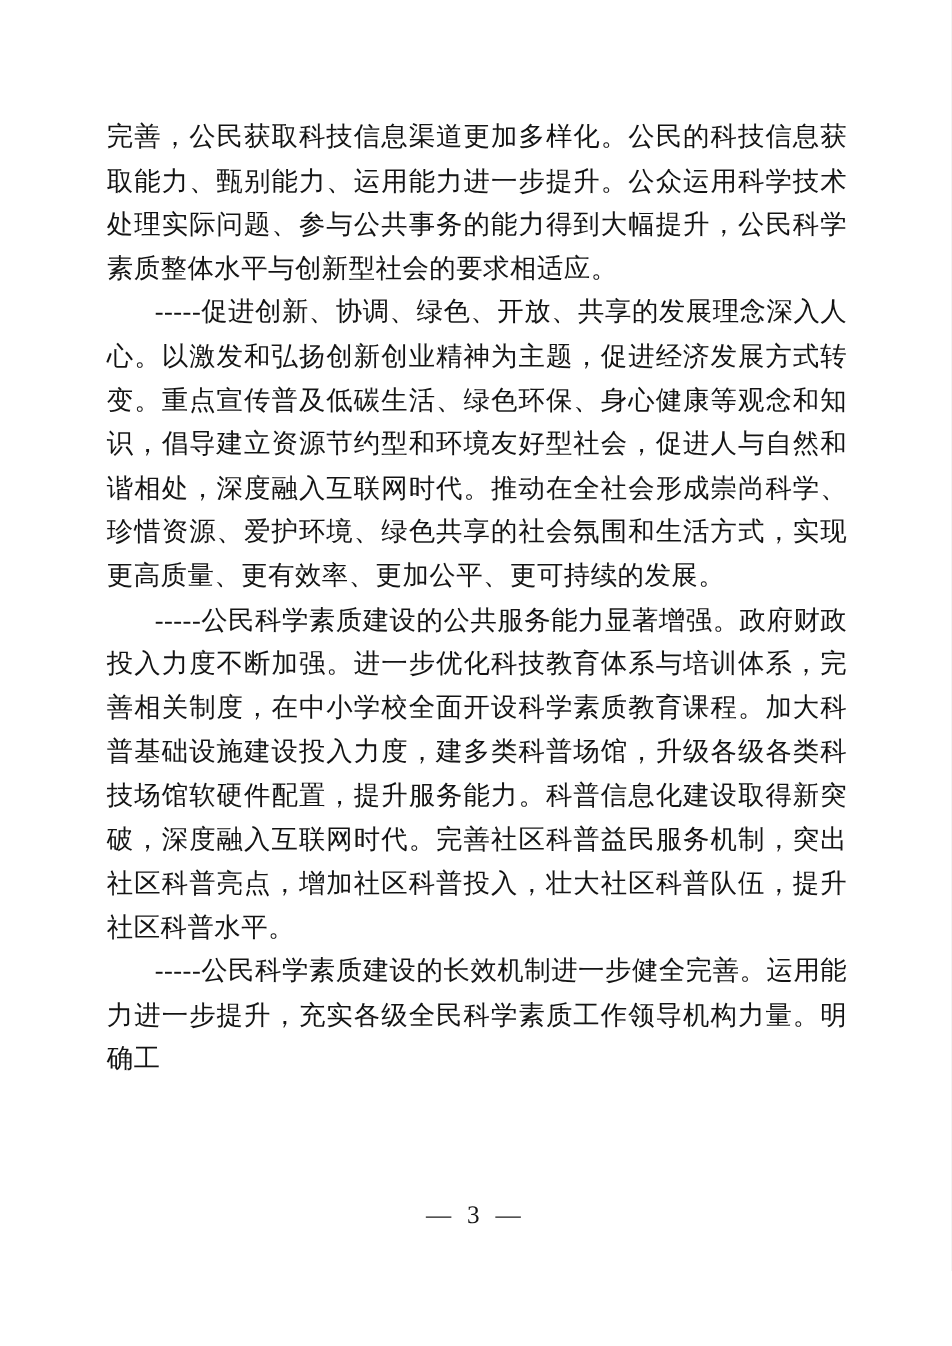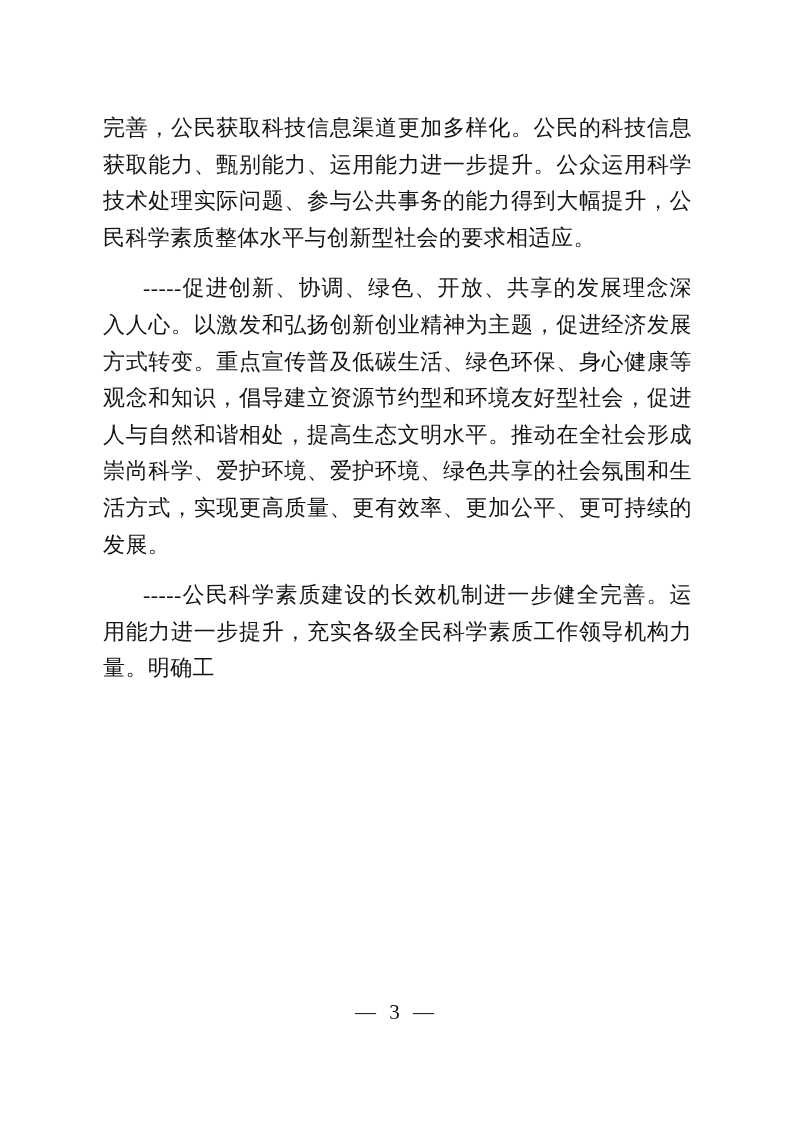"完善，公民获取科技信息渠道更加多样化。公民的科技信息获取能力、甄别能力、运用能力" .para { margin: 14px -> 0 }
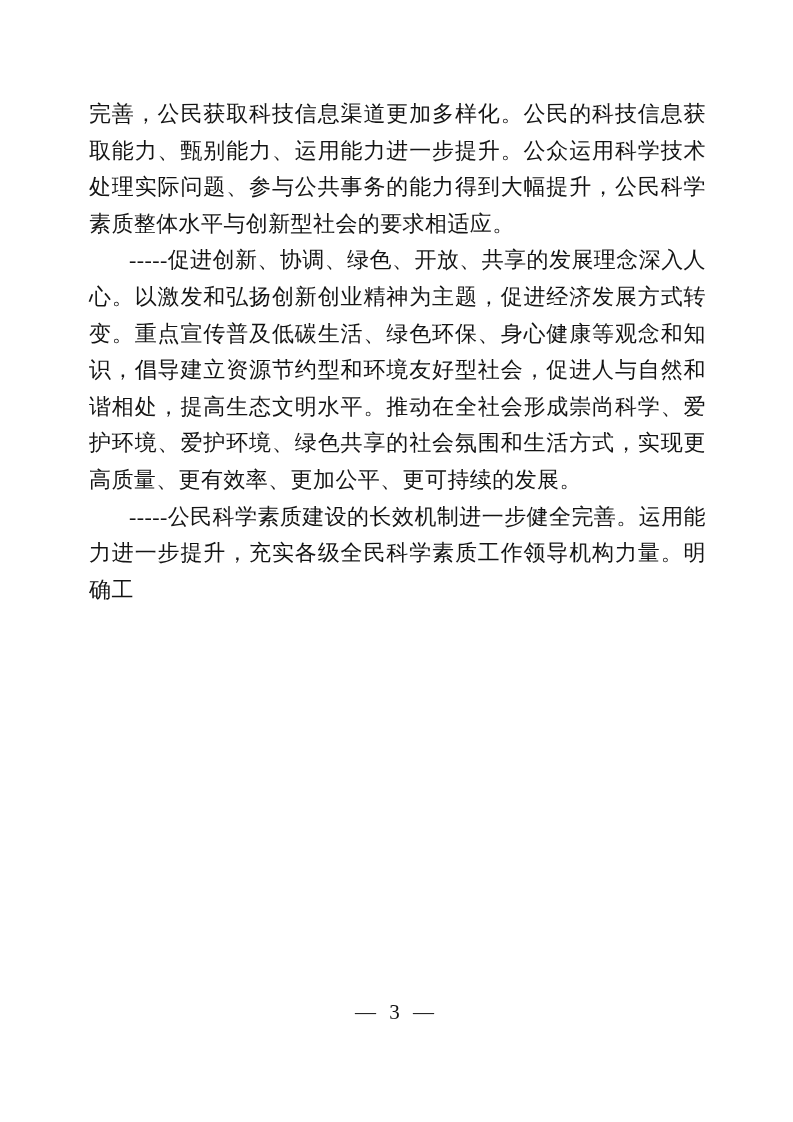"-----促进创新、协调、绿色、开放、共享的发展理念深入人心。以激发和弘扬创新创" p.para { text: 提高生态文明水平。推动在全社会形成崇尚科学、爱护环境 -> 深度融入互联网时代。推动在全社会形成崇尚科学、珍惜资源 }
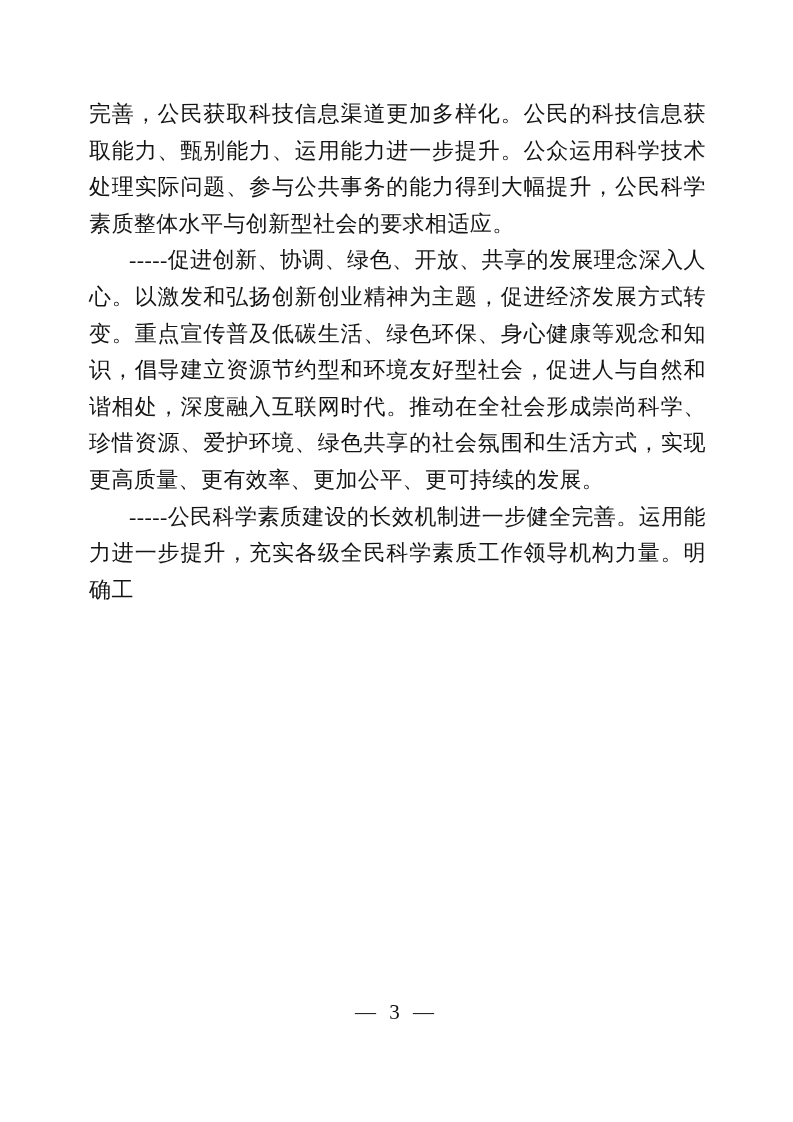"-----公民科学素质建设的公共服务能力显著增强。政府财政投入力度不断加强。进一" p.para { html: none -> <p>-----公民科学素质建设的公共服务能力显著增强。政府财政投入力度不断加强。进一步优化科技教育体系与培训体系，完善相关制度，在中小学校全面开设科学素质教育课程。加大科普基础设施建设投入力度，建多类科普场馆，升级各级各类科技场馆软硬件配置，提升服务能力。科普信息化建设取得新突破，深度融入互联网时代。完善社区科普益民服务机制，突出社区科普亮点，增加社区科普投入，壮大社区科普队伍，提升社区科普水平。</p> }
